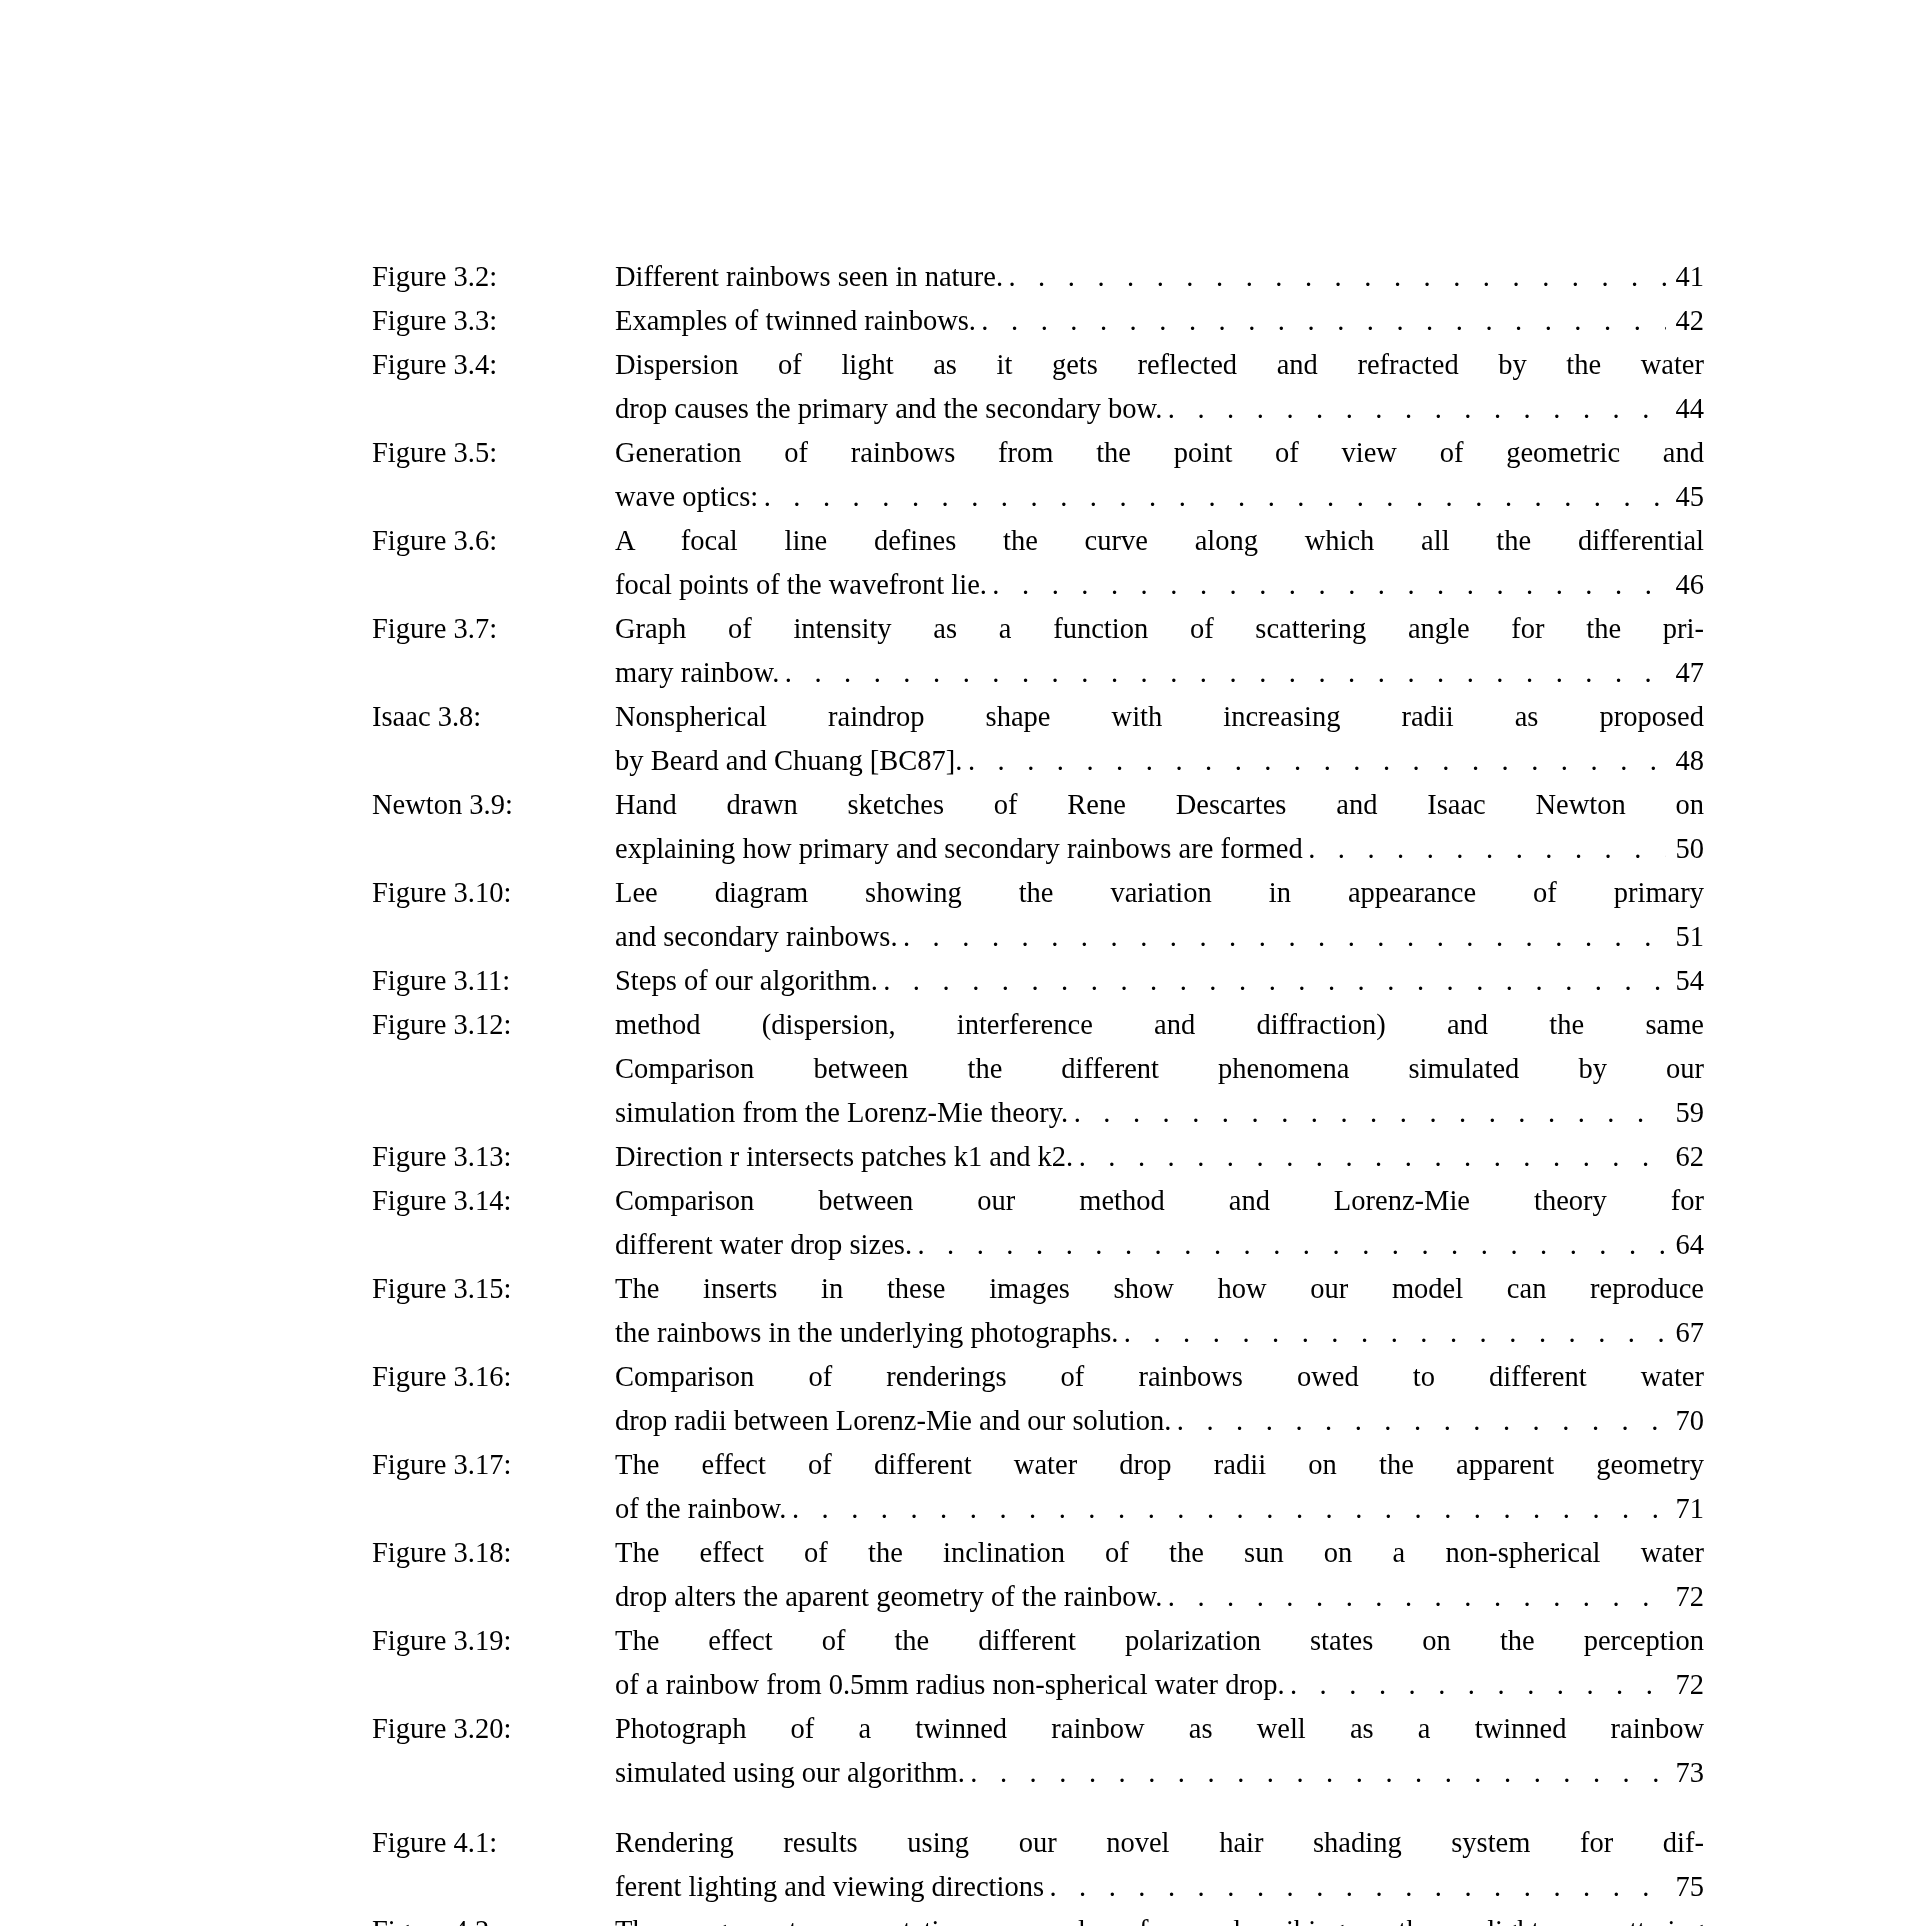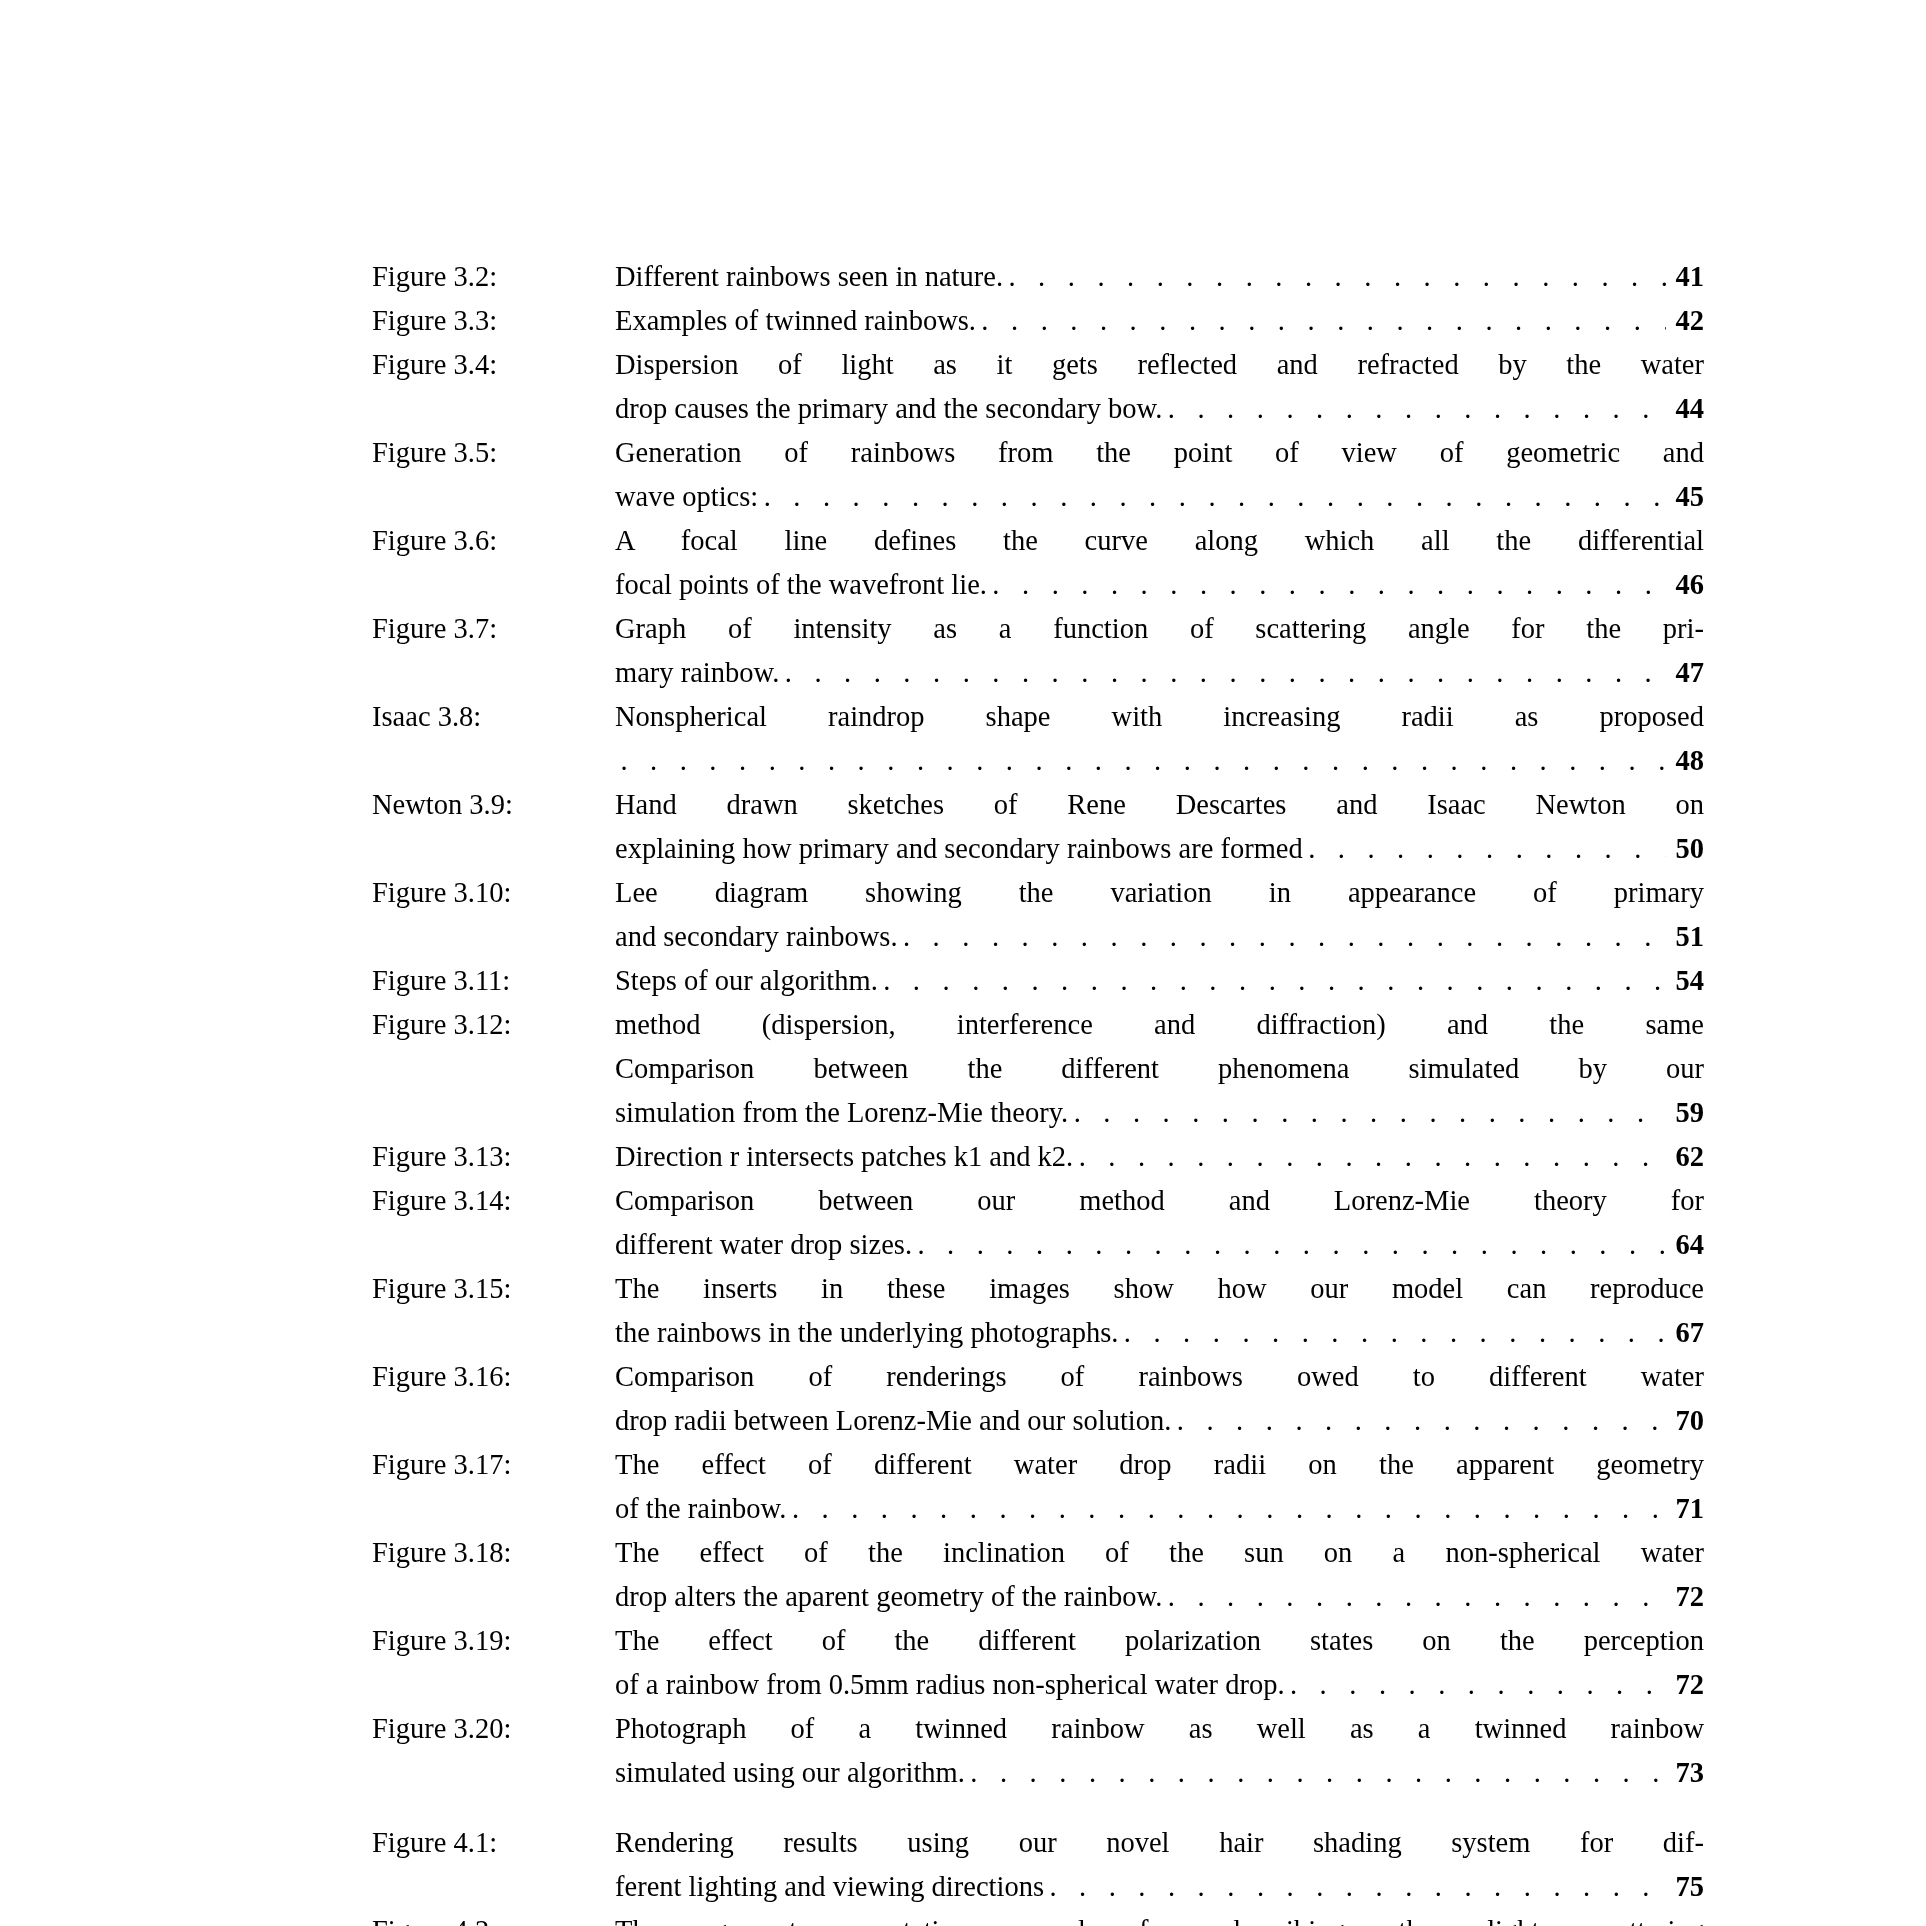"41" .page-num { font-weight: bold -> none }
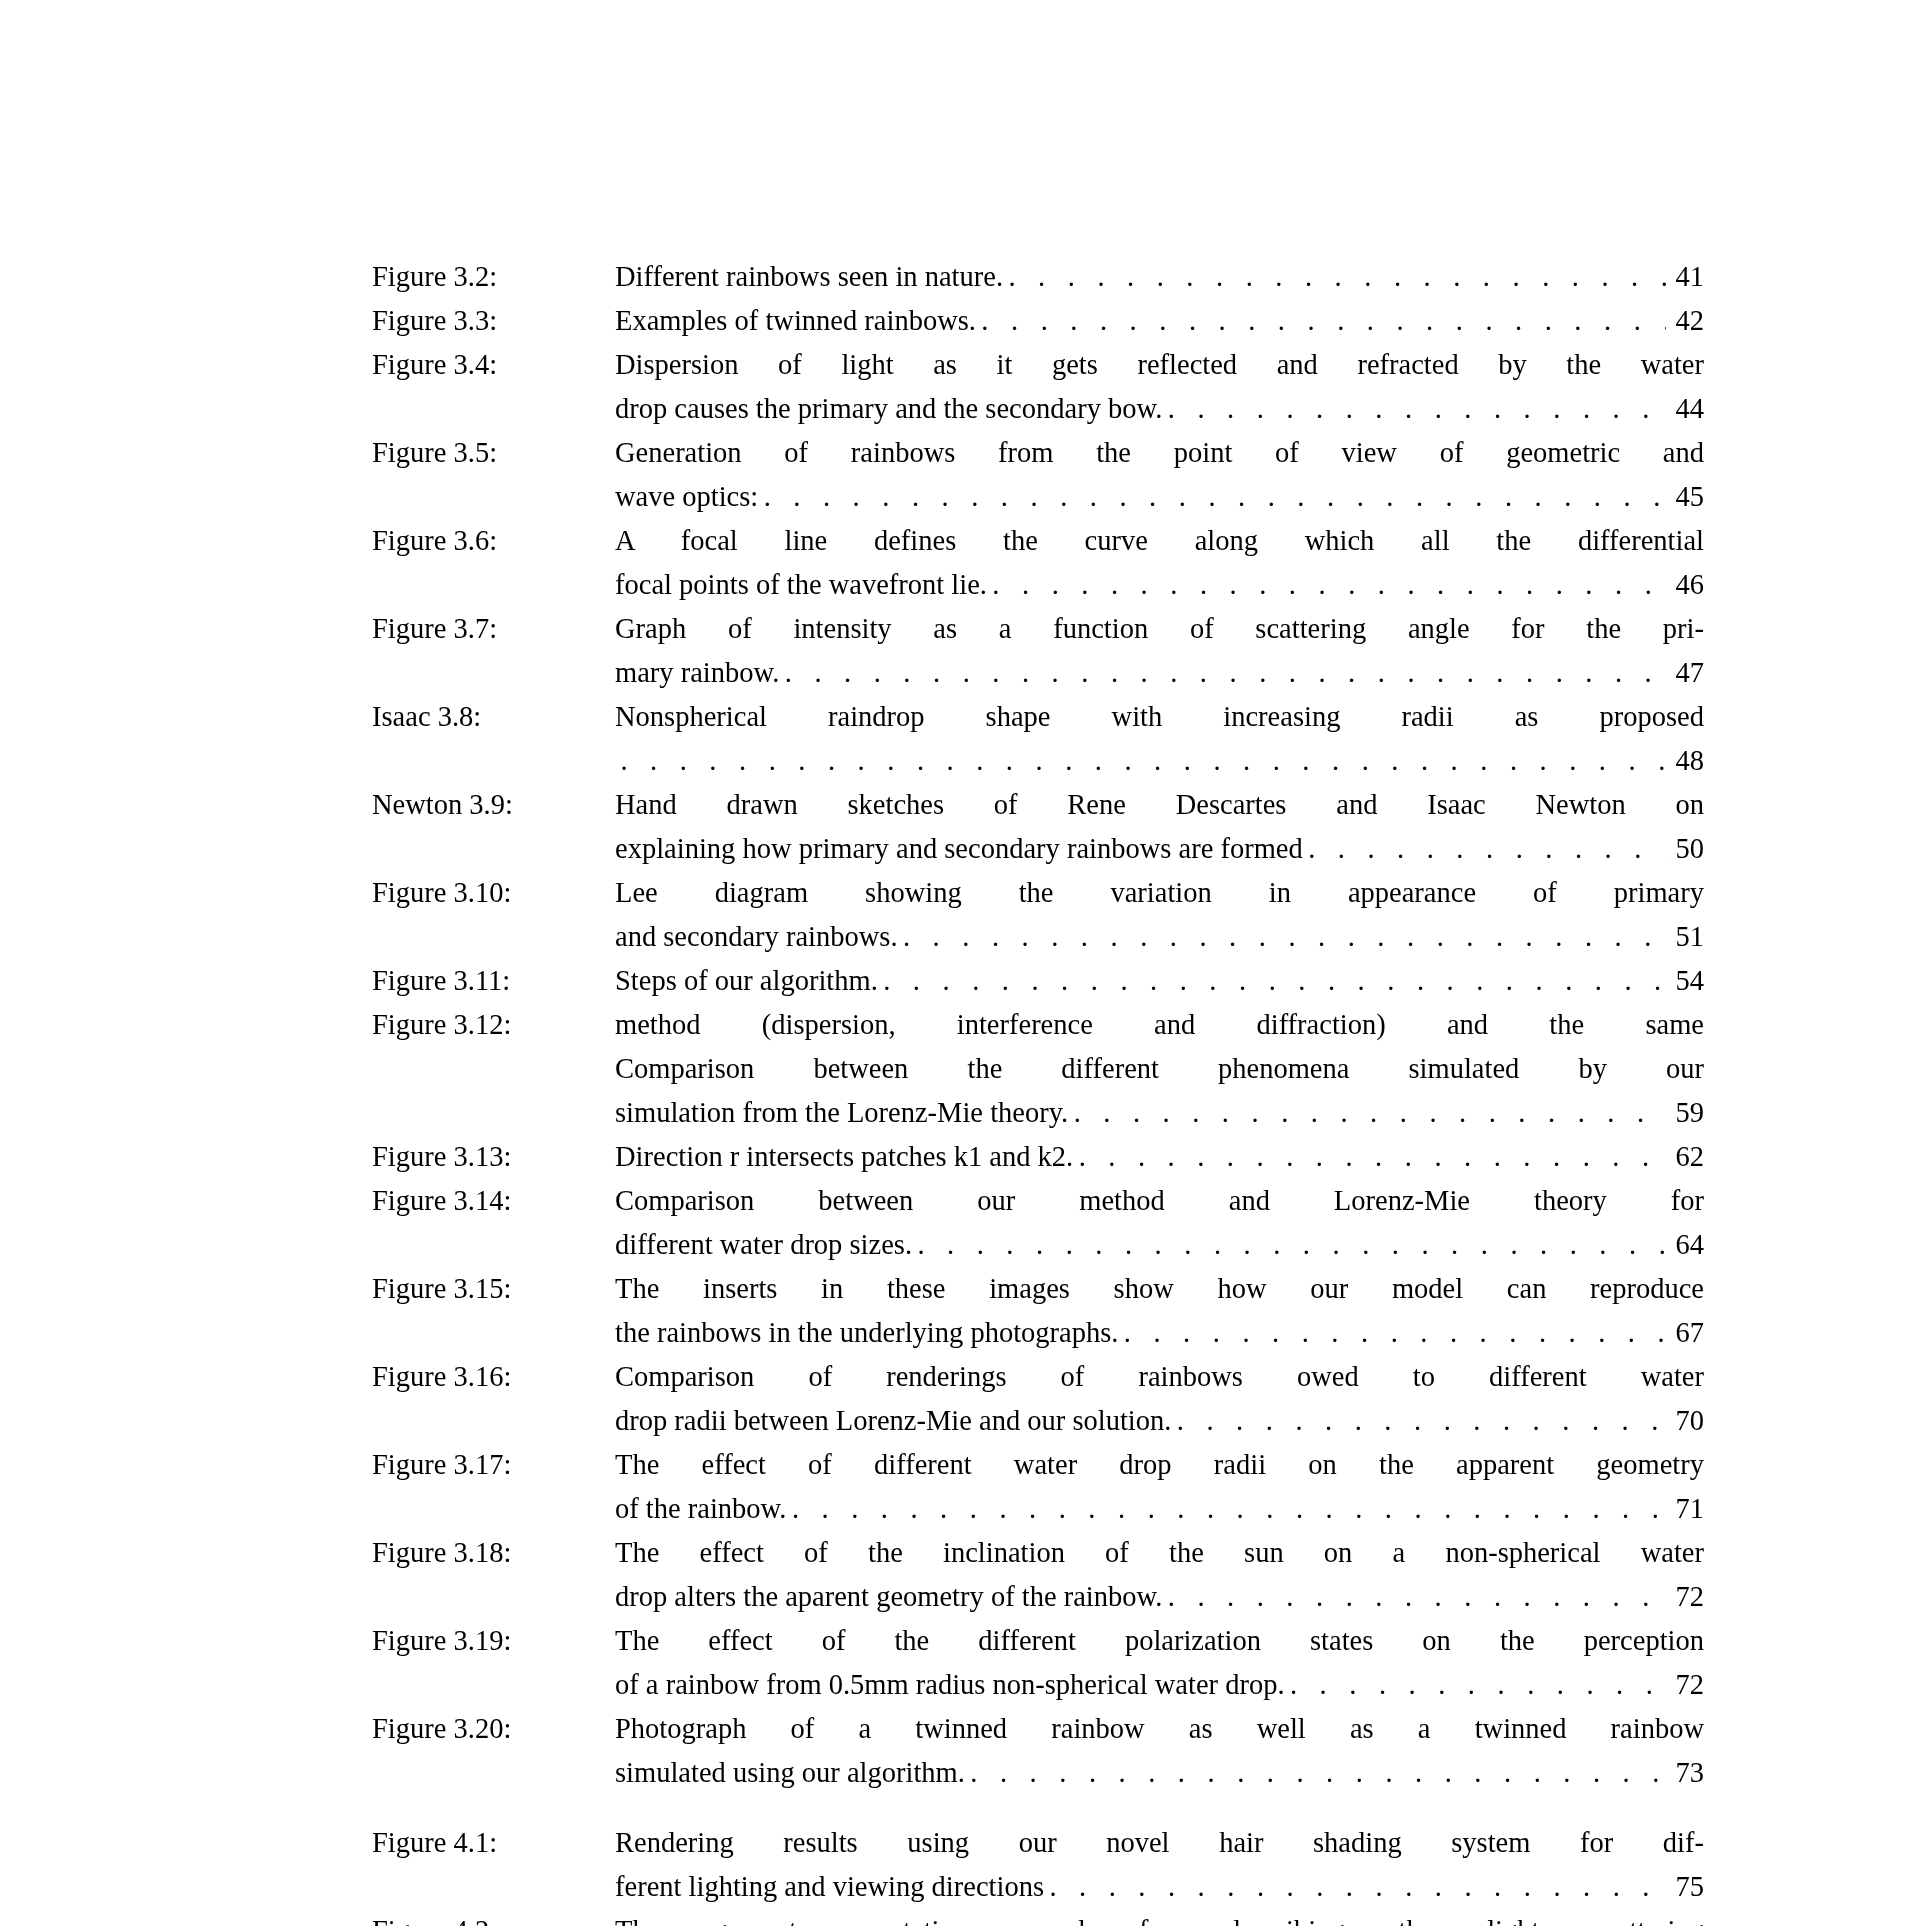"by Beard and Chuang [BC87]." span.text { html: none -> <span>by Beard and Chuang [BC87].</span> }
